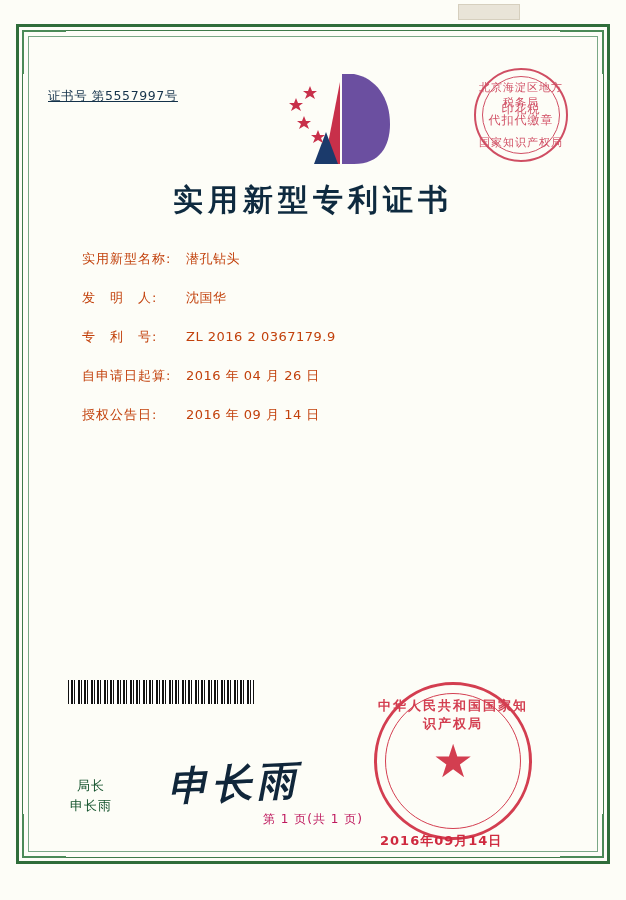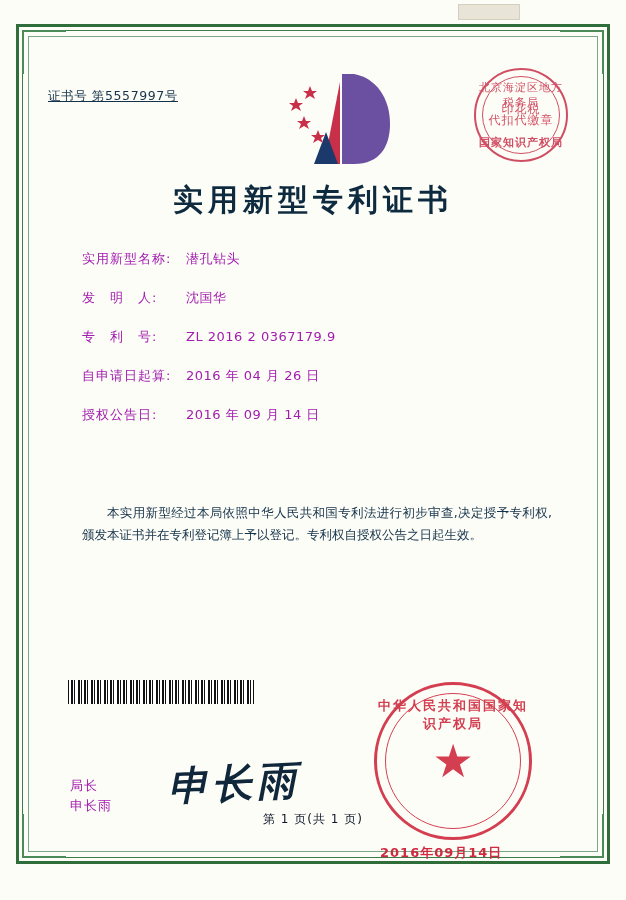"国家知识产权局" .seal-arc.bottom { font-weight: bold -> none }
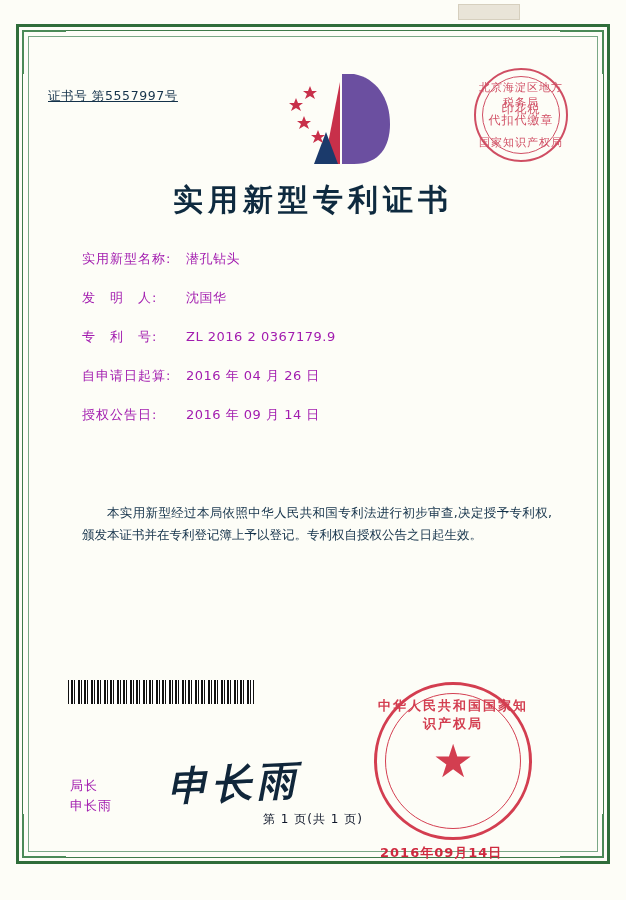"实用新型名称: 潜孔钻头" .field-row { color: #a21caf -> #c2410c }
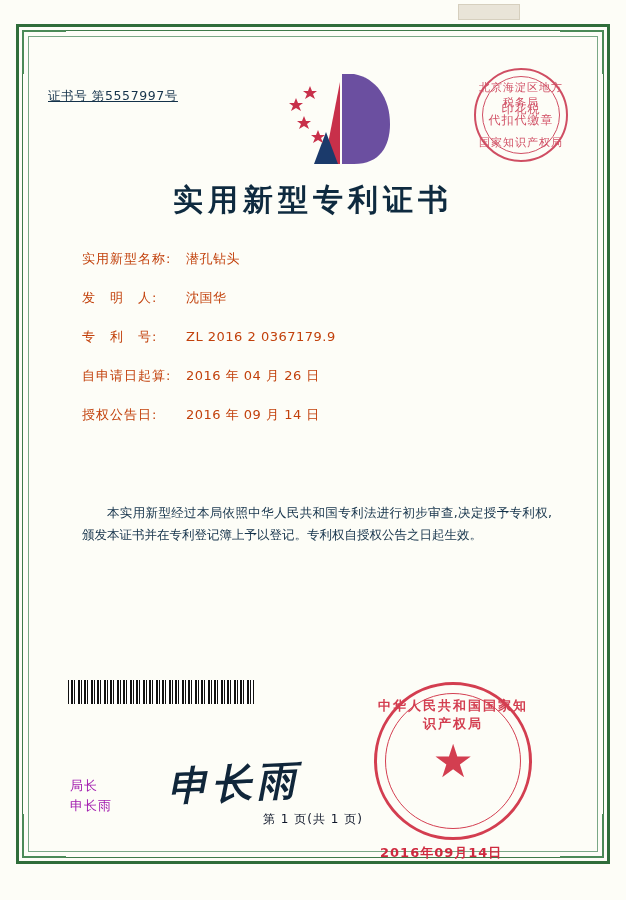"本实用新型经过本局依照中华人民共和国专利法进行初步审查,决定授予专利权,颁发本证" div.para { html: <div>本实用新型经过本局依照中华人民共和国专利法进行初步审查,决定授予专利权,颁发本证书并在专利登记簿上予以登记。专利权自授权公告之日起生效。</div> -> none }
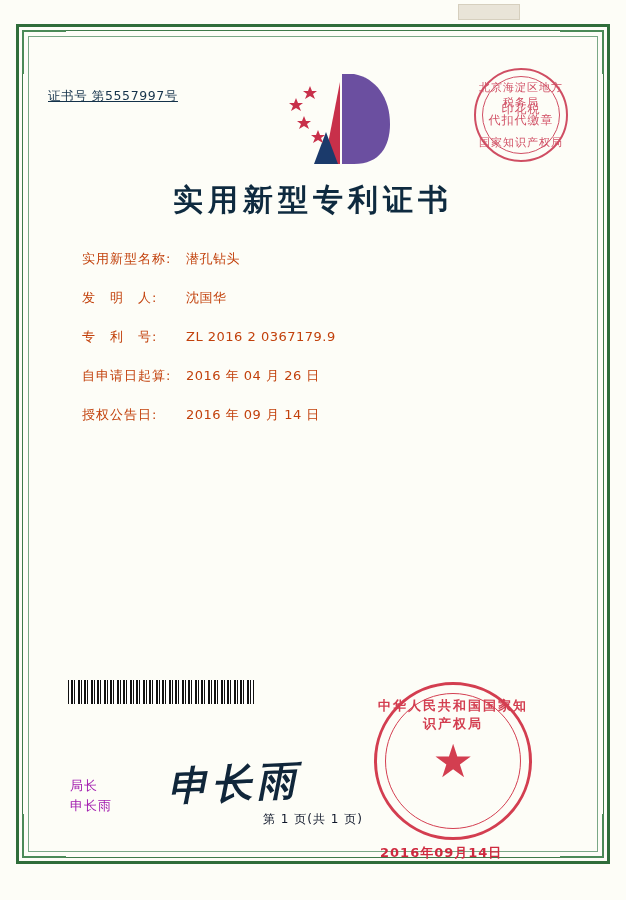"局长" .signer { color: #a21caf -> #14532d; text-align: none -> center }
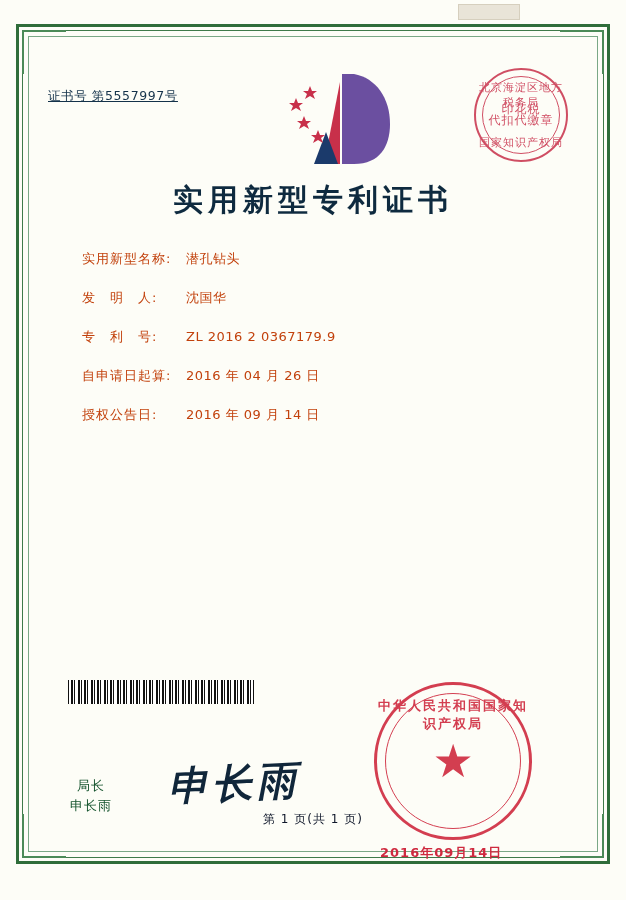"第 1 页(共 1 页)" .page-no { color: #0f172a -> #be185d }
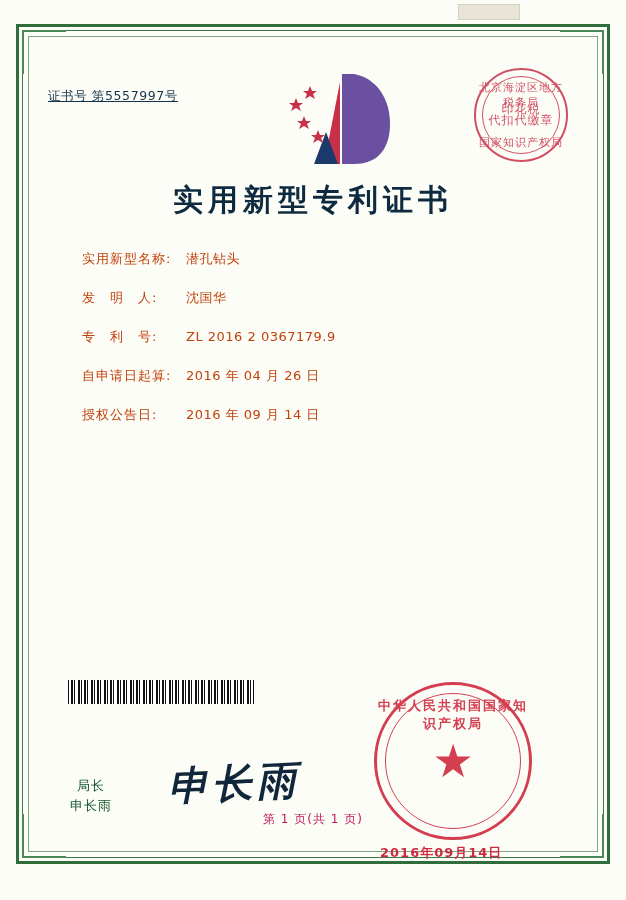"2016年09月14日" .seal-date { margin-top: 12px -> none }
